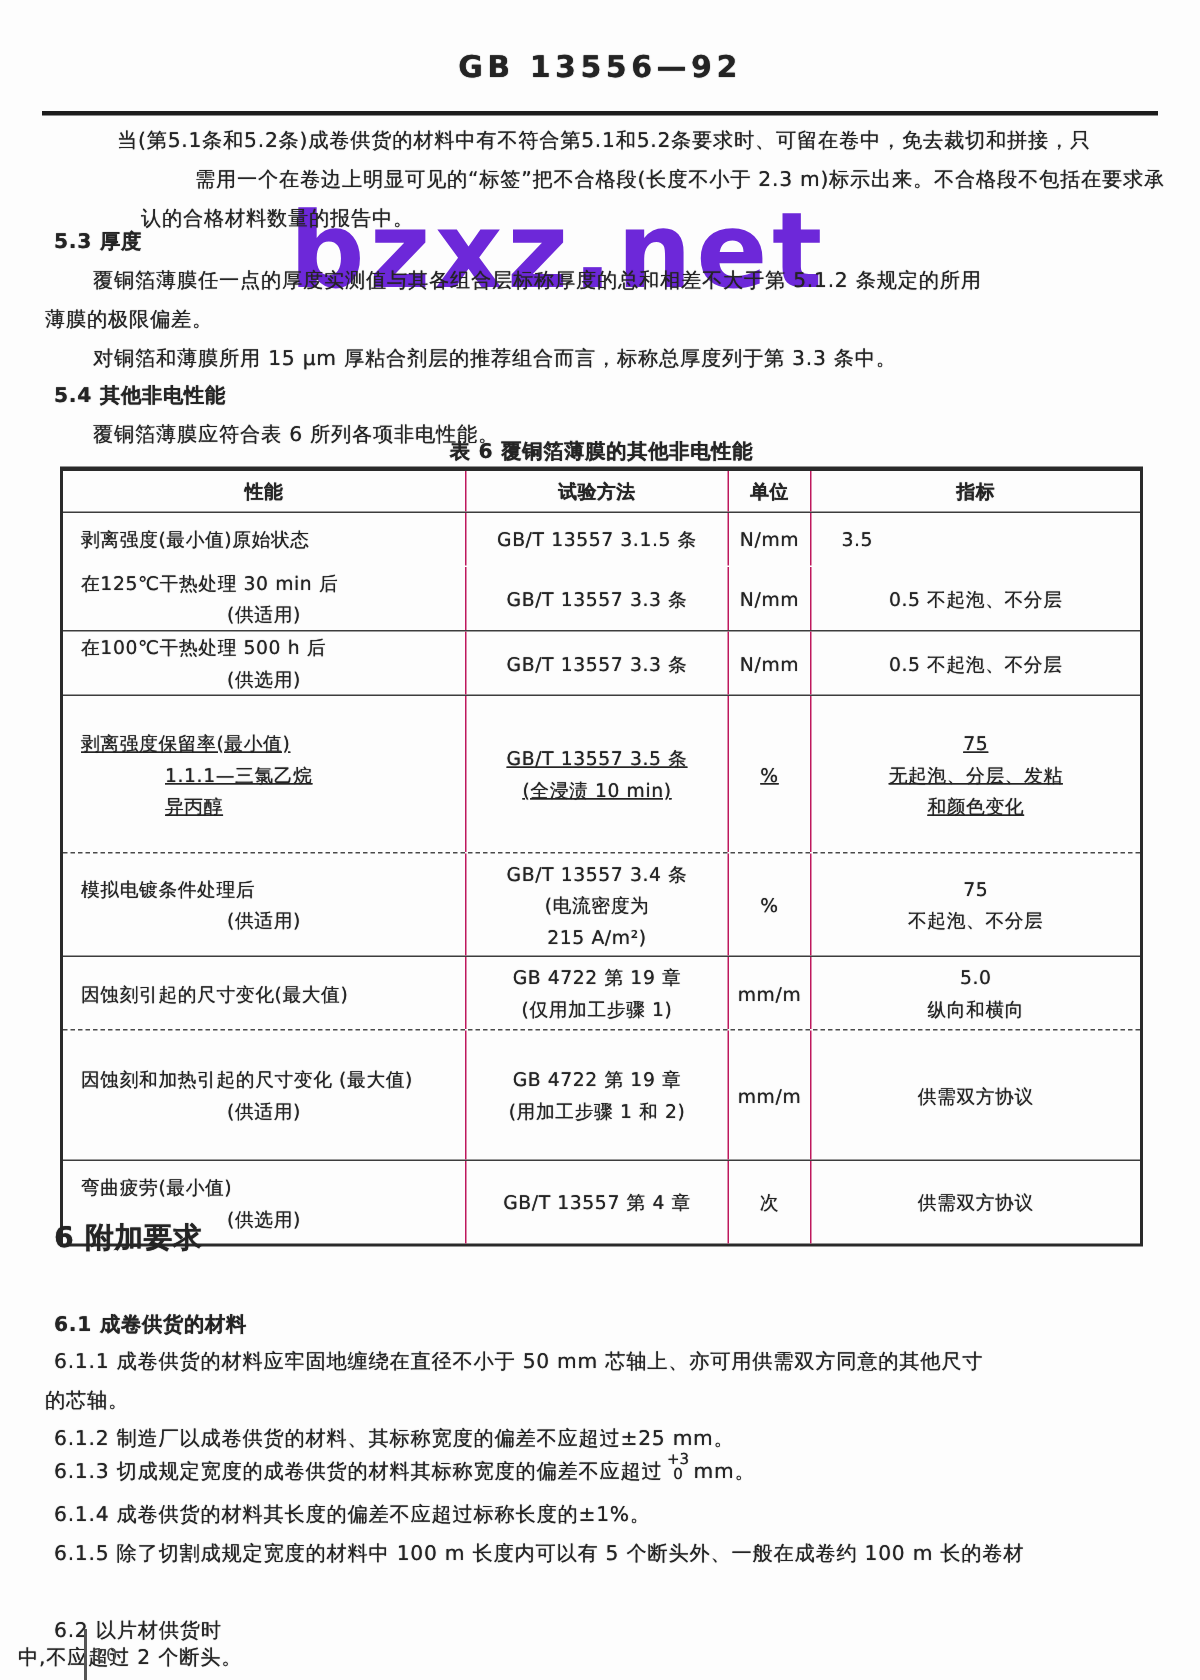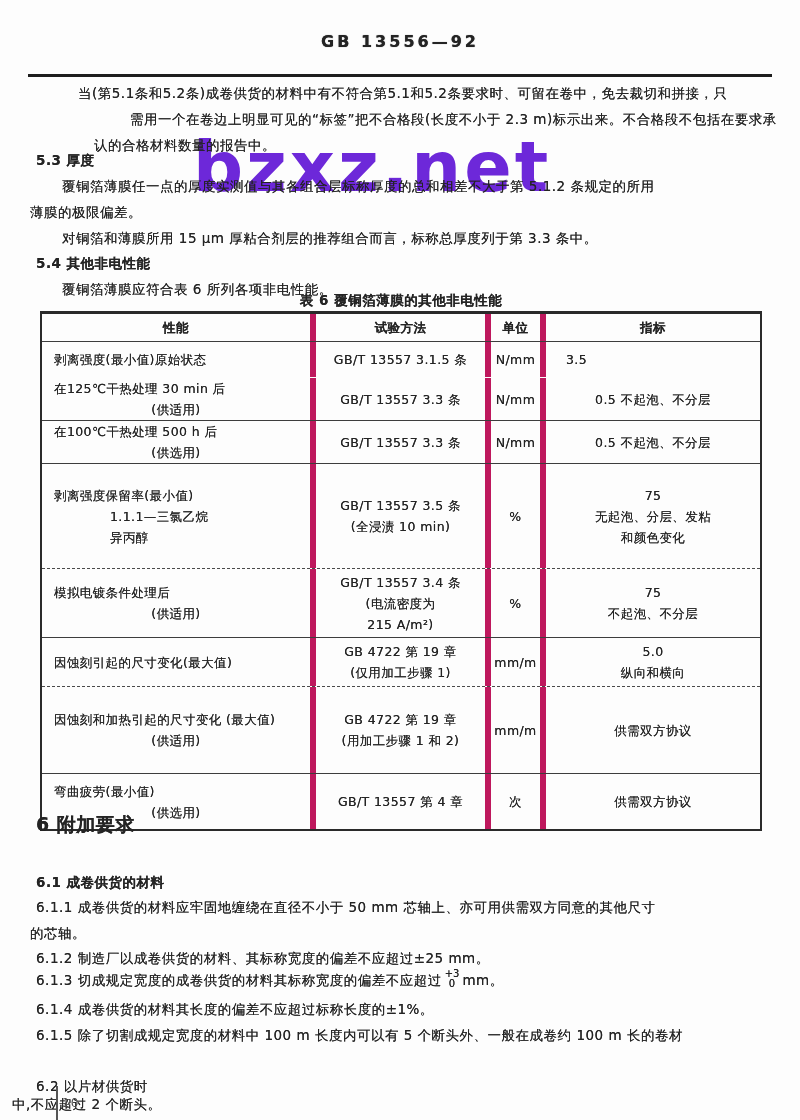"GB 13556—92" .gb-header { font-size: 16px -> 20px }
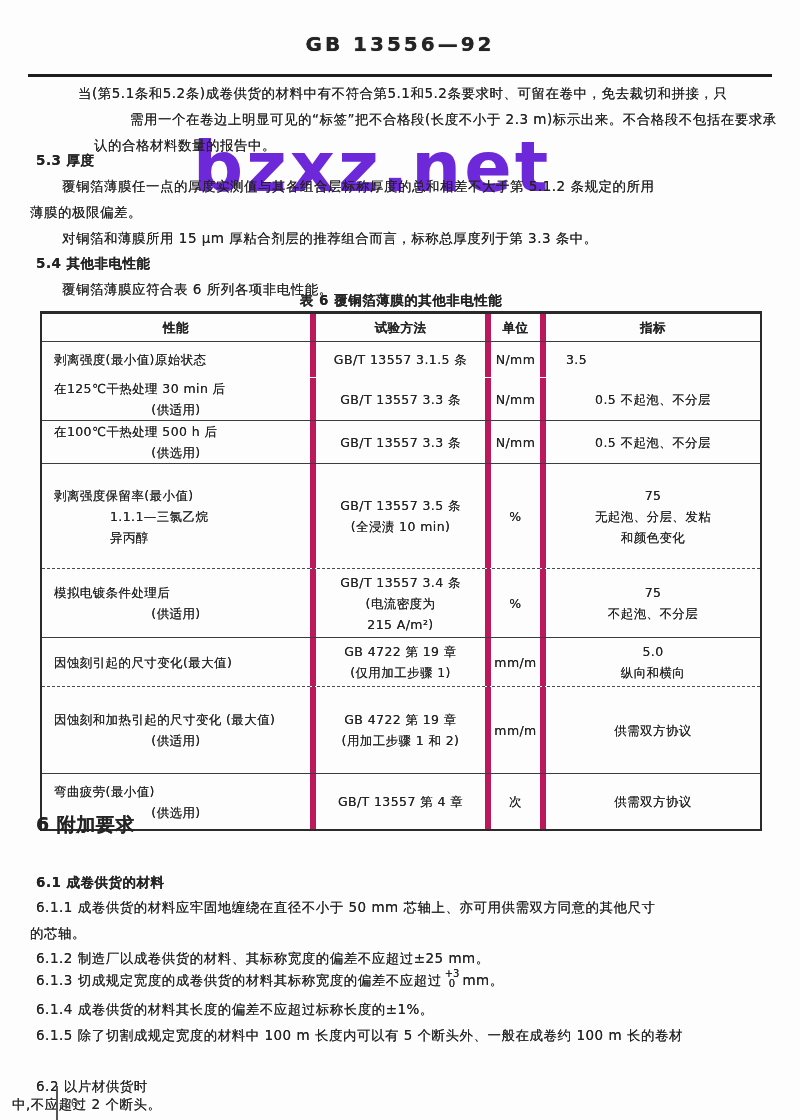"试验方法" .td { border-left: 6px solid #be185d -> 1px solid #be185d }
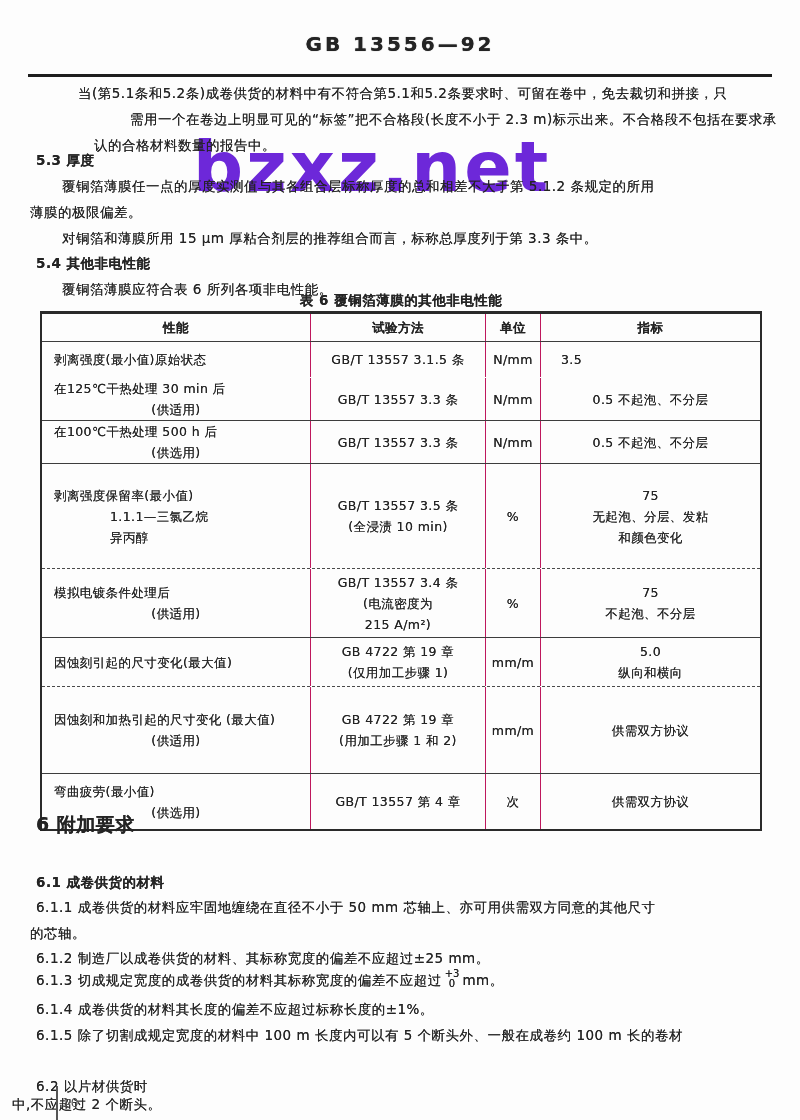"剥离强度保留率(最小值)" .rh4 { text-decoration: none -> underline }
